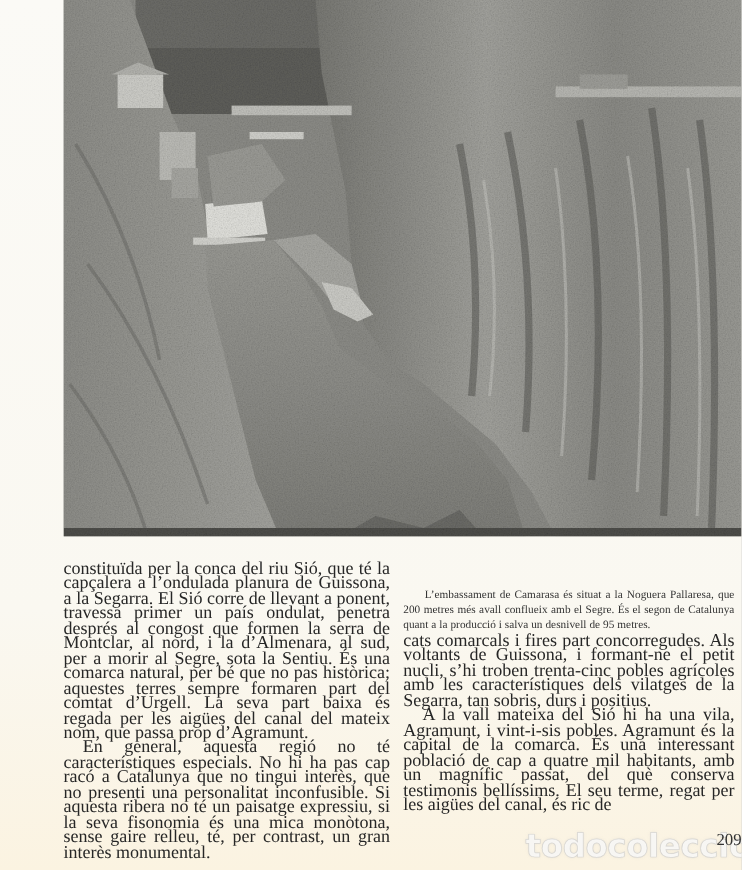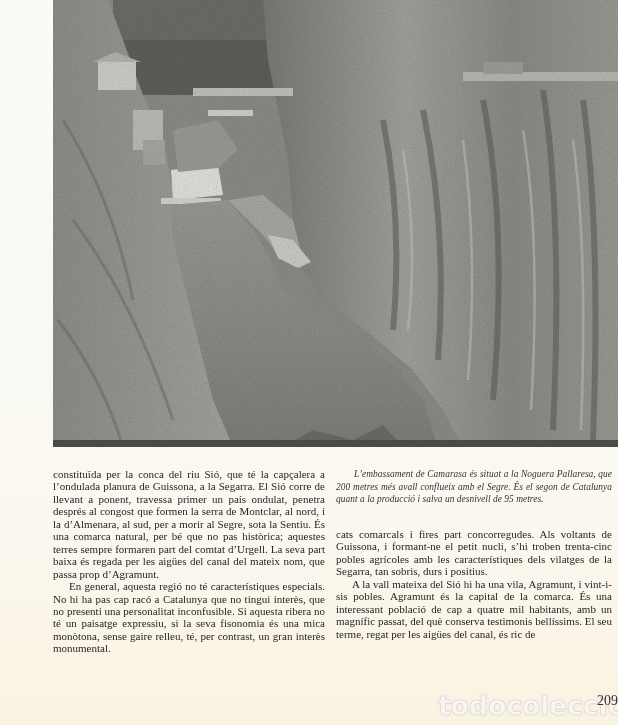"constituïda per la conca del" .col { font-size: 11px -> 15px }
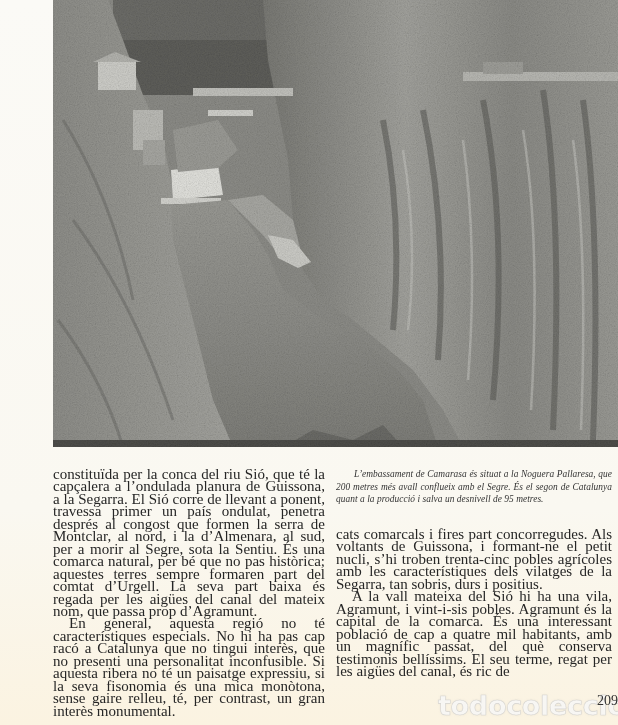"L’embassament de Camarasa és situat" .caption { font-style: italic -> none; top: 468px -> 490px }
